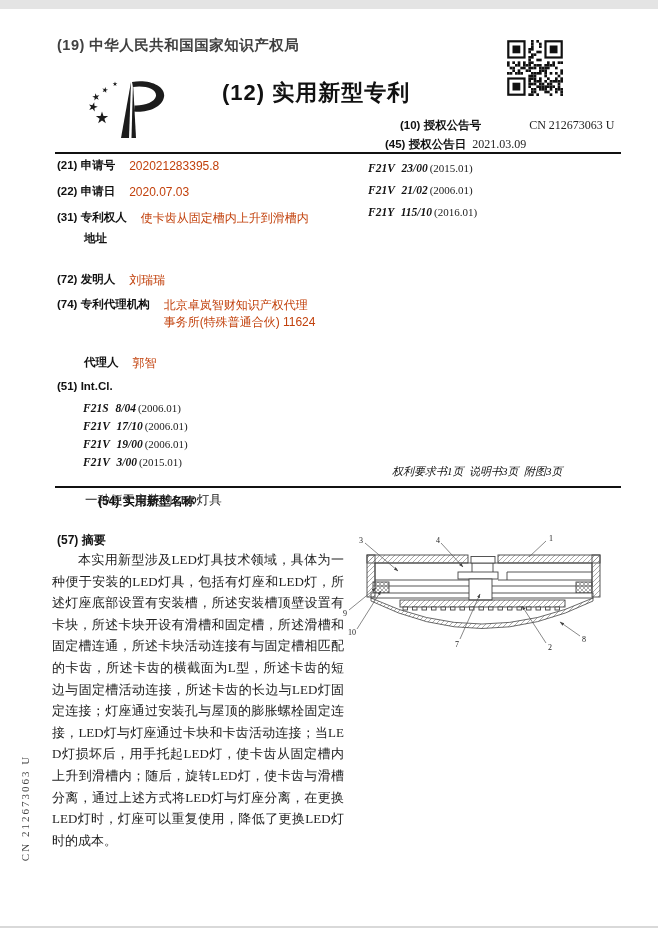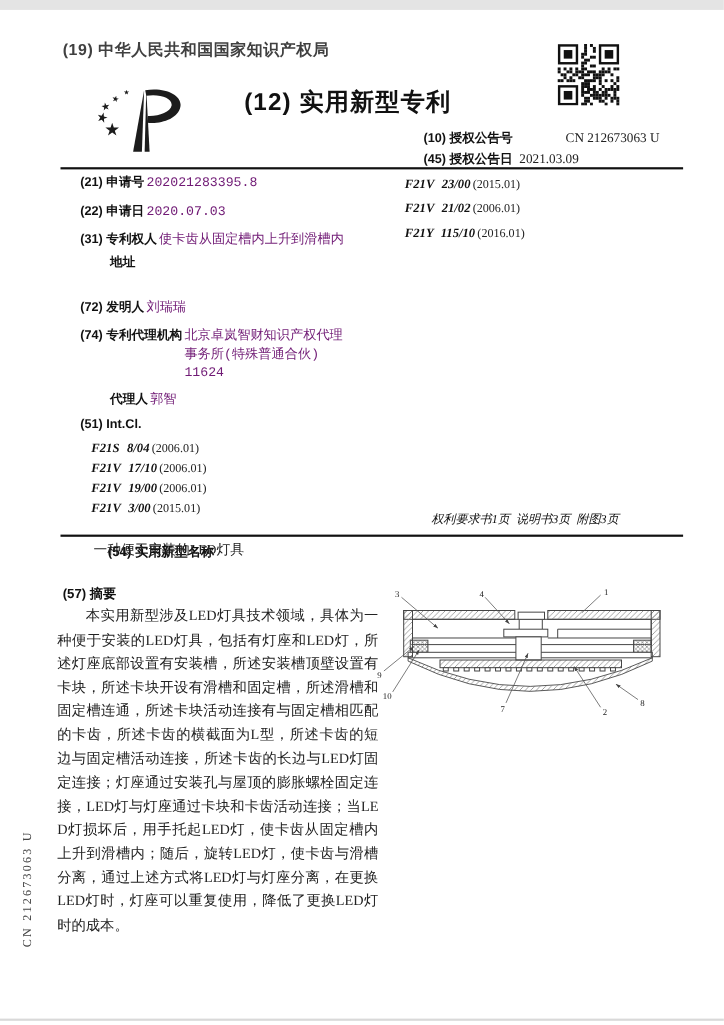"(10) 授权公告号" div.abs { left: 385px -> 400px }
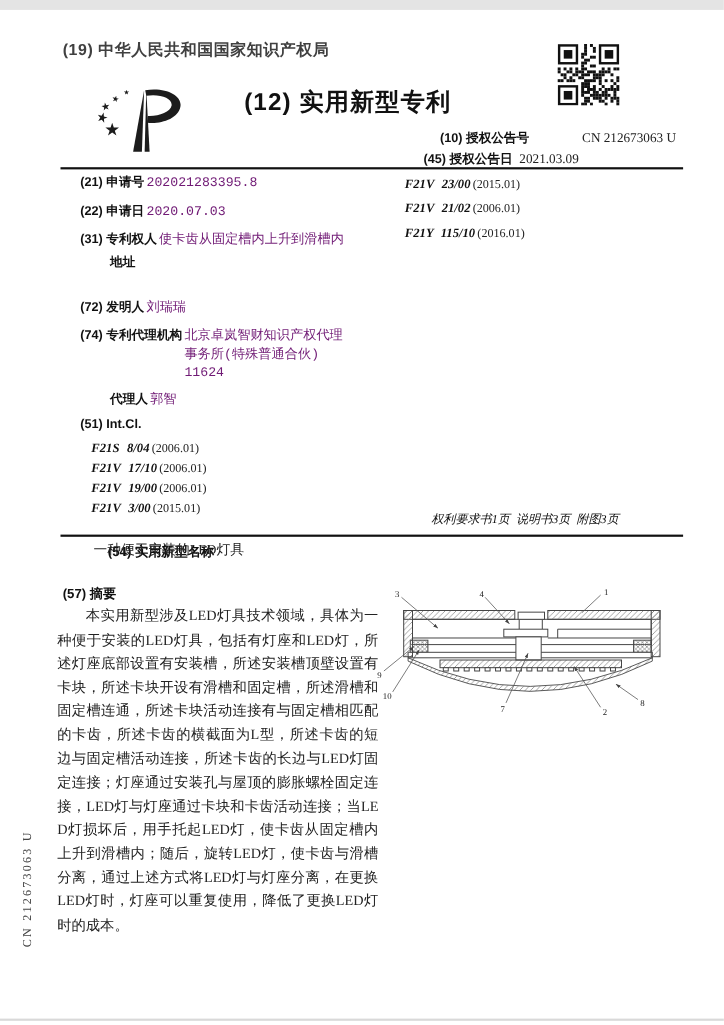"(21) 申请号" .row { gap: 2px -> 14px; margin-left: 16px -> none }
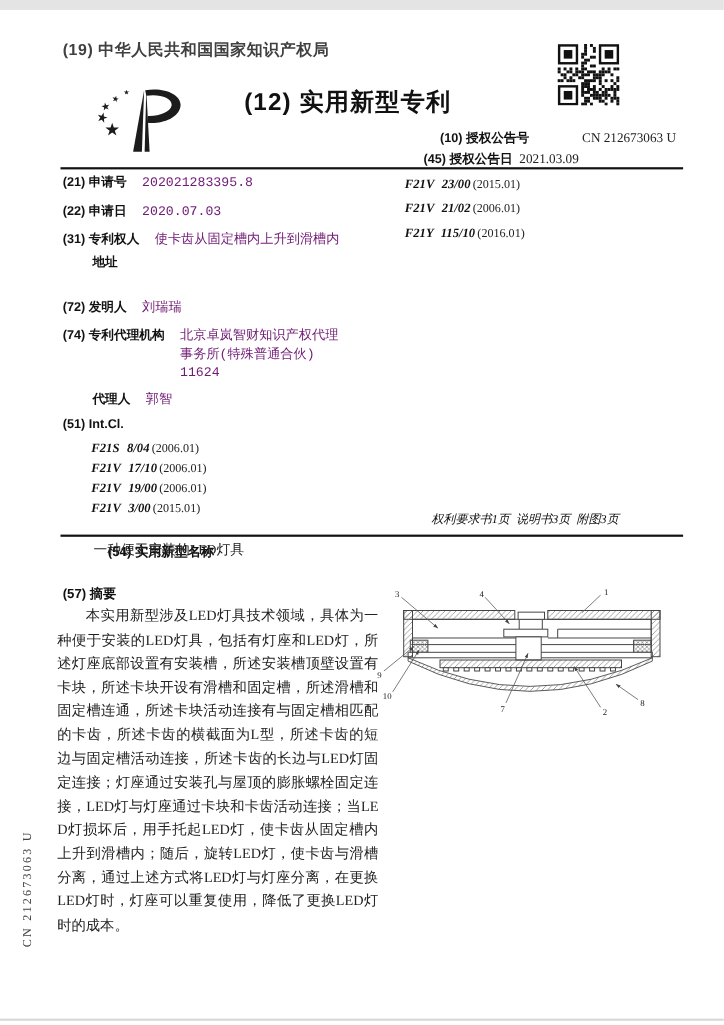"202021283395.8" .row .val { color: #701a75 -> #c2410c; font-family: Liberation Mono, monospace -> Liberation Sans, sans-serif }
